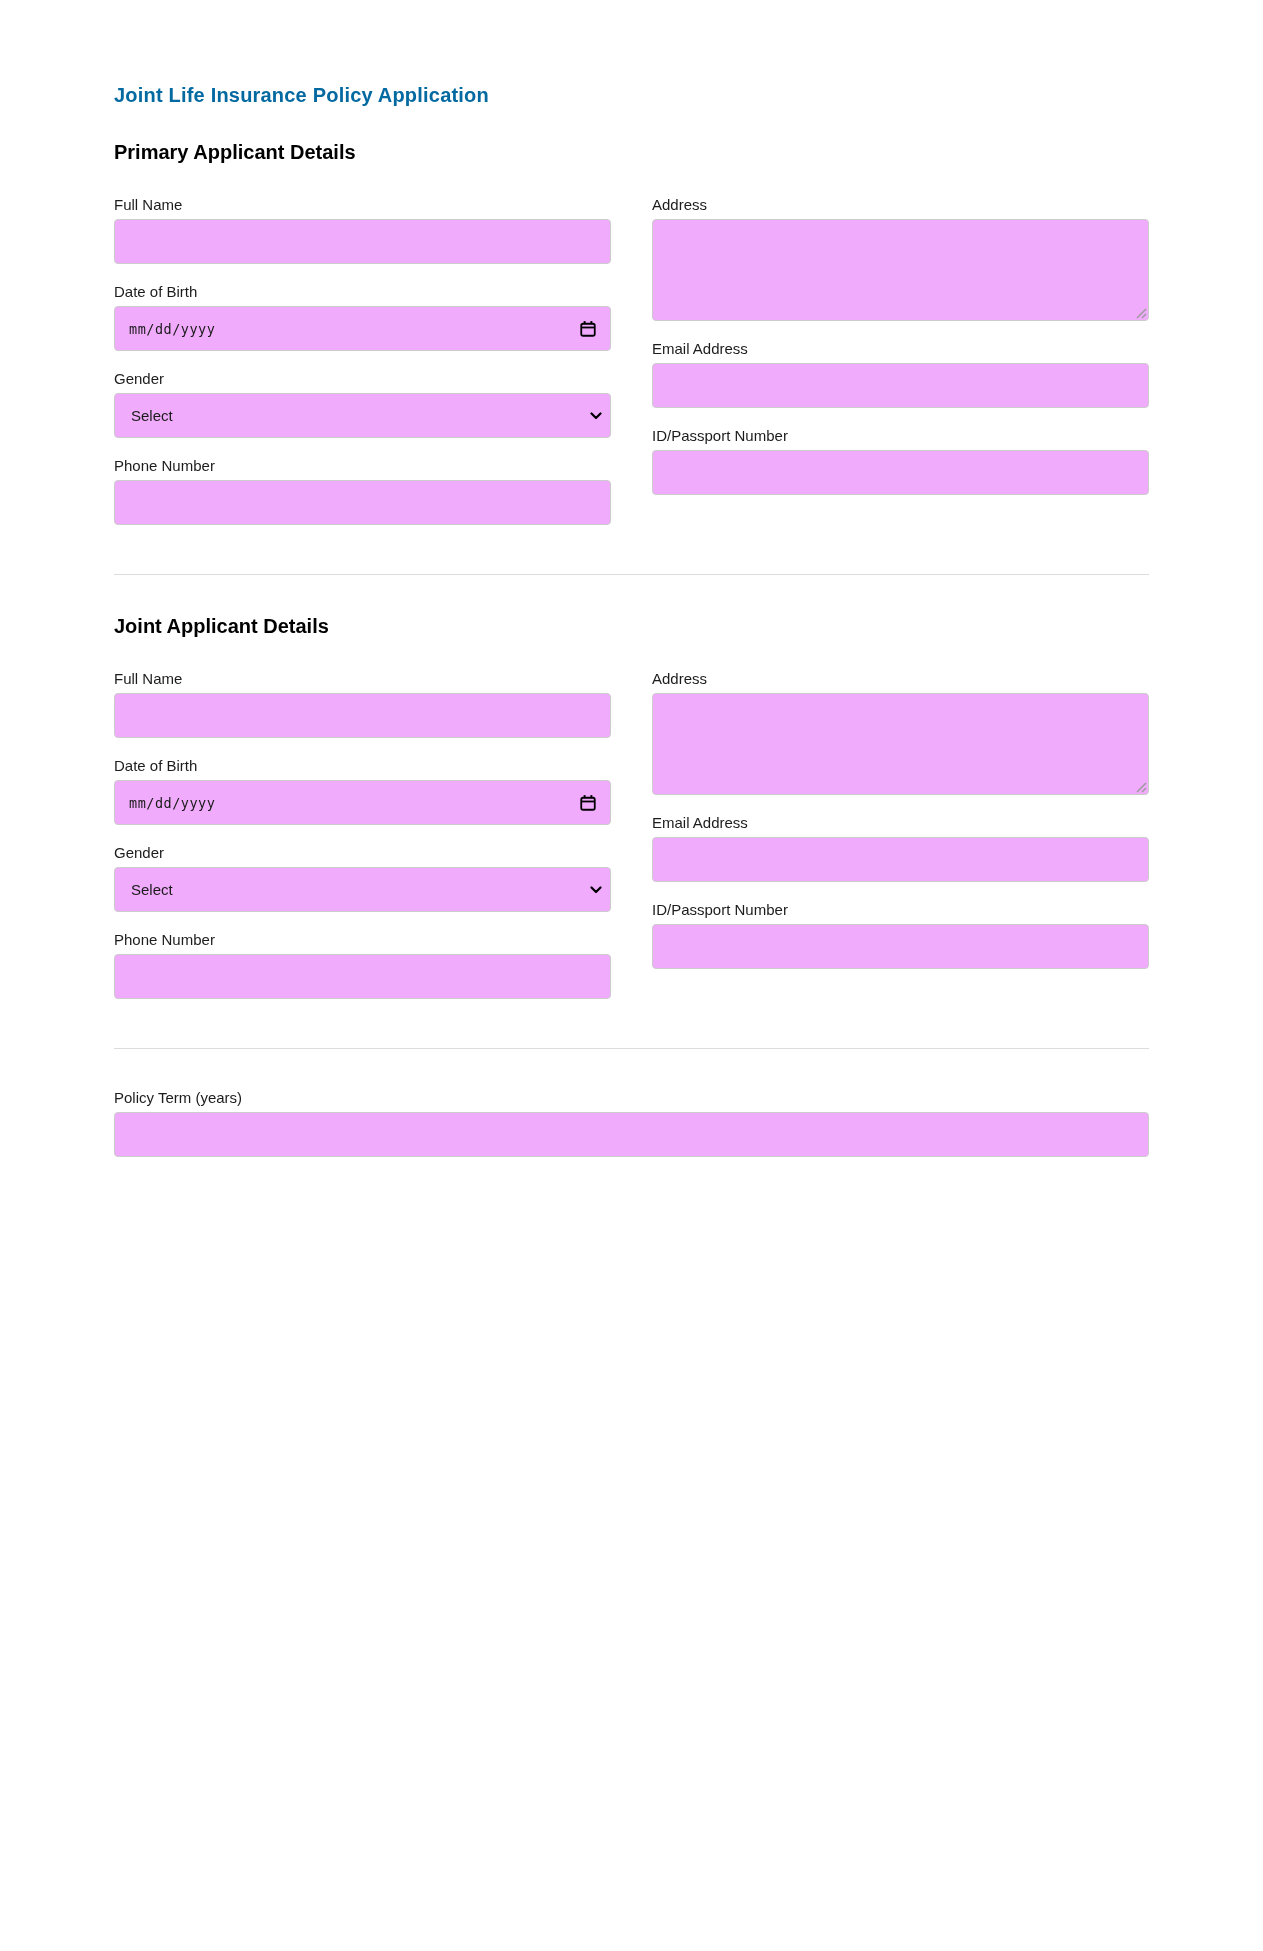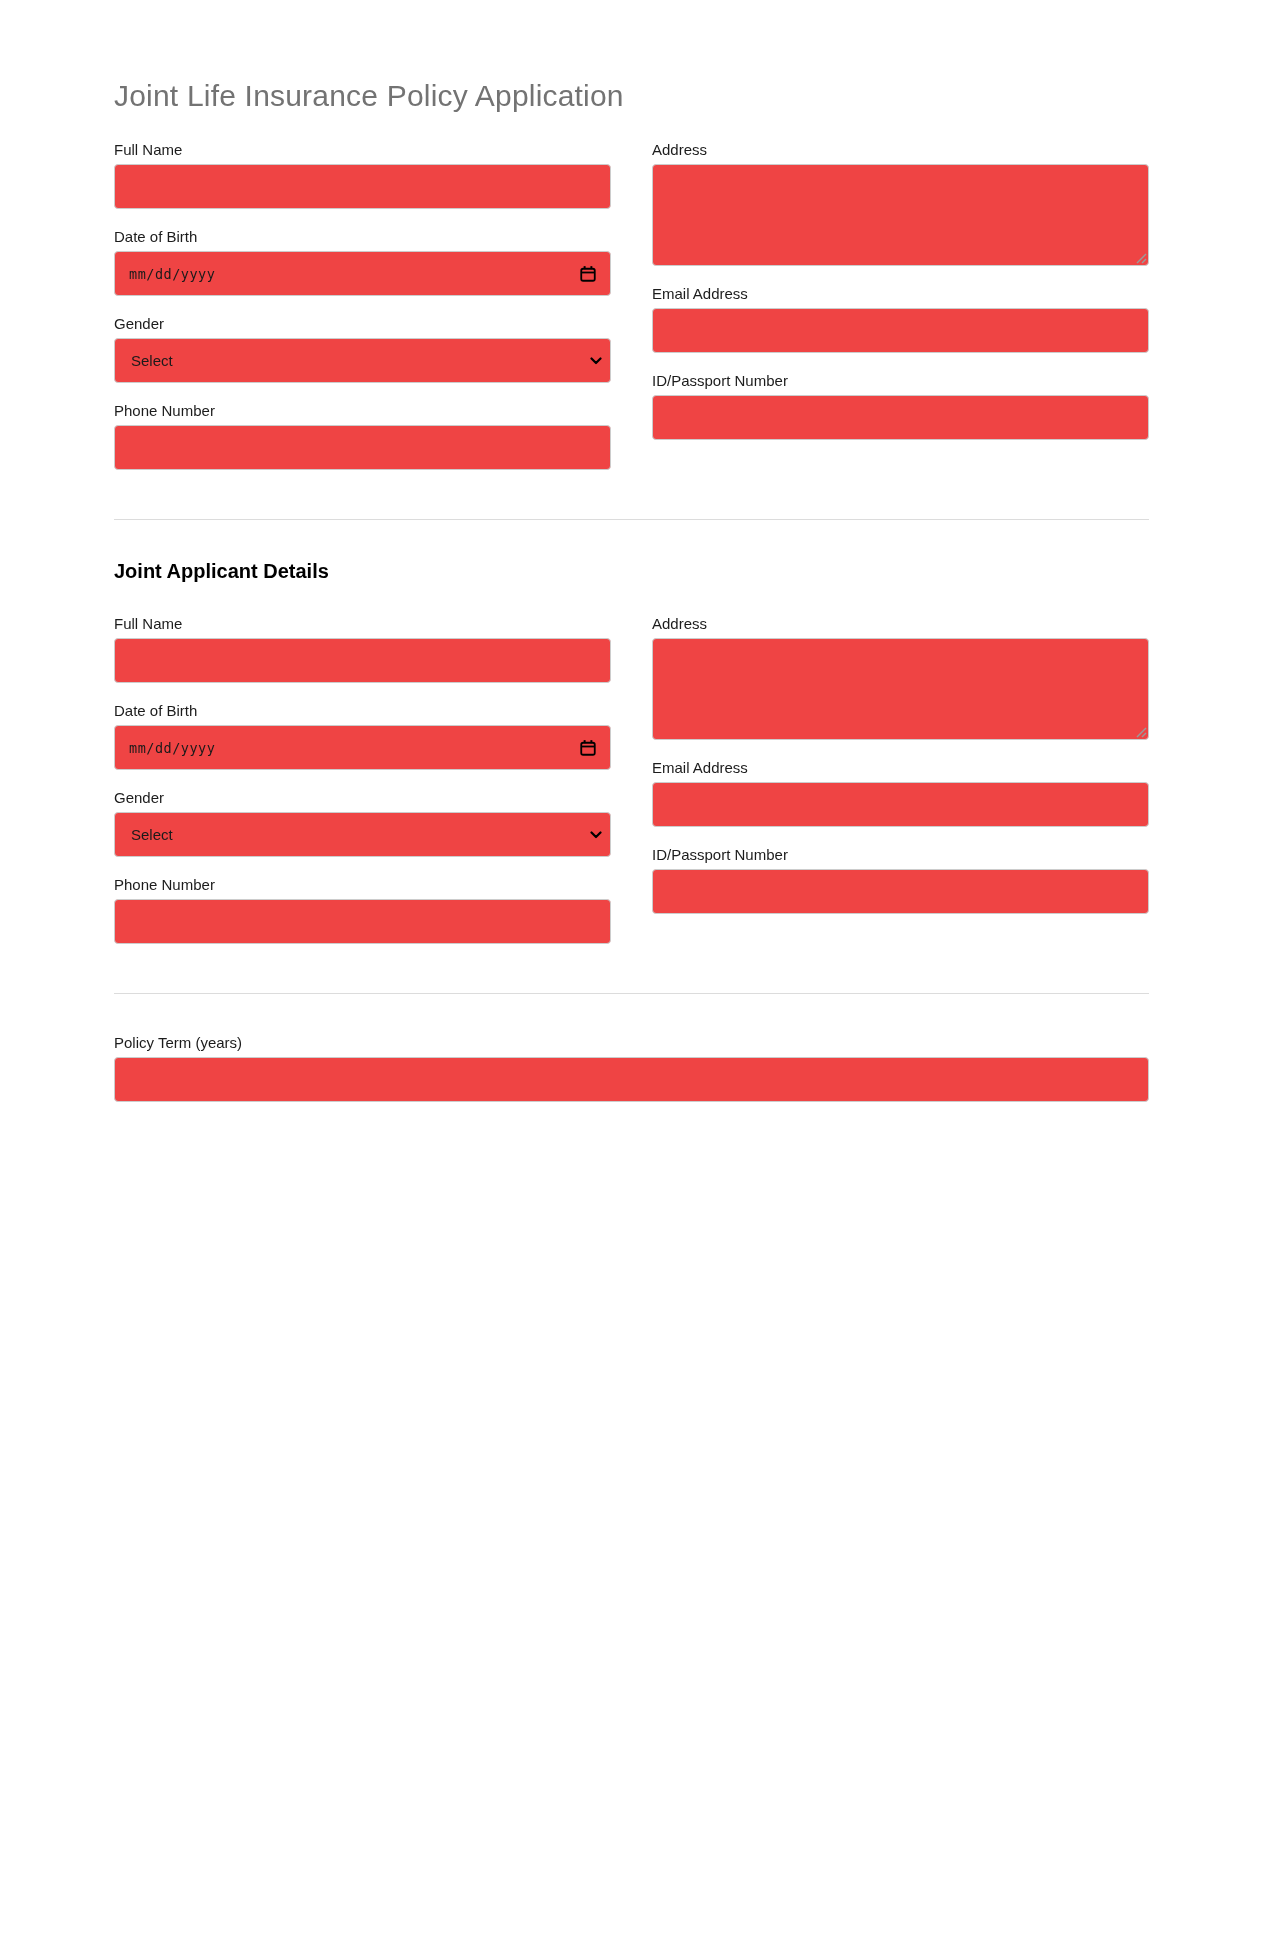"Joint Life Insurance Policy Application" h1.page-title { color: #737373 -> #0369a1; font-size: 30px -> 20px; font-weight: normal -> bold }
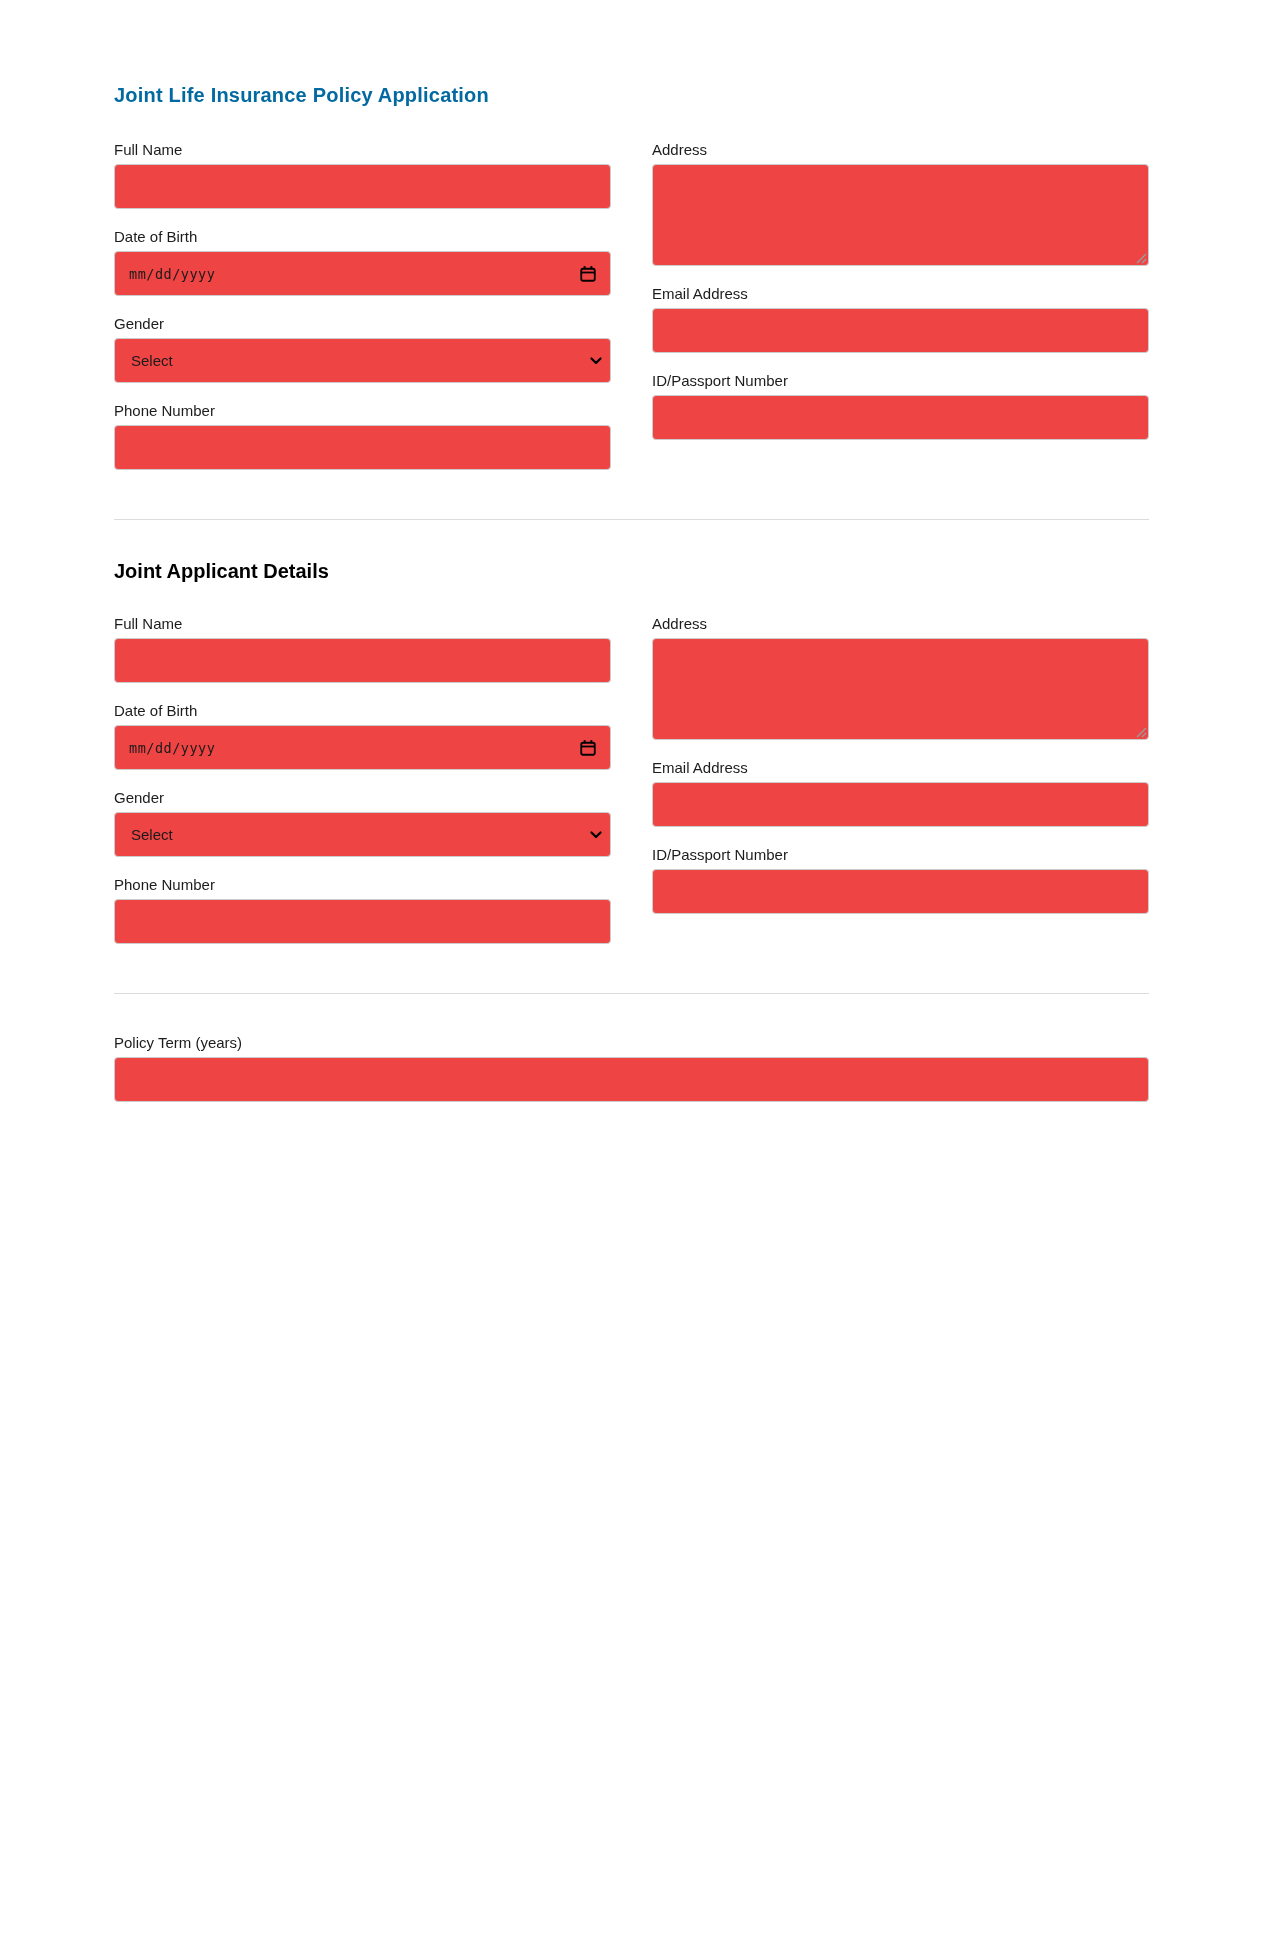"Primary Applicant Details" h2.section-heading { html: none -> <h2>Primary Applicant Details</h2> }
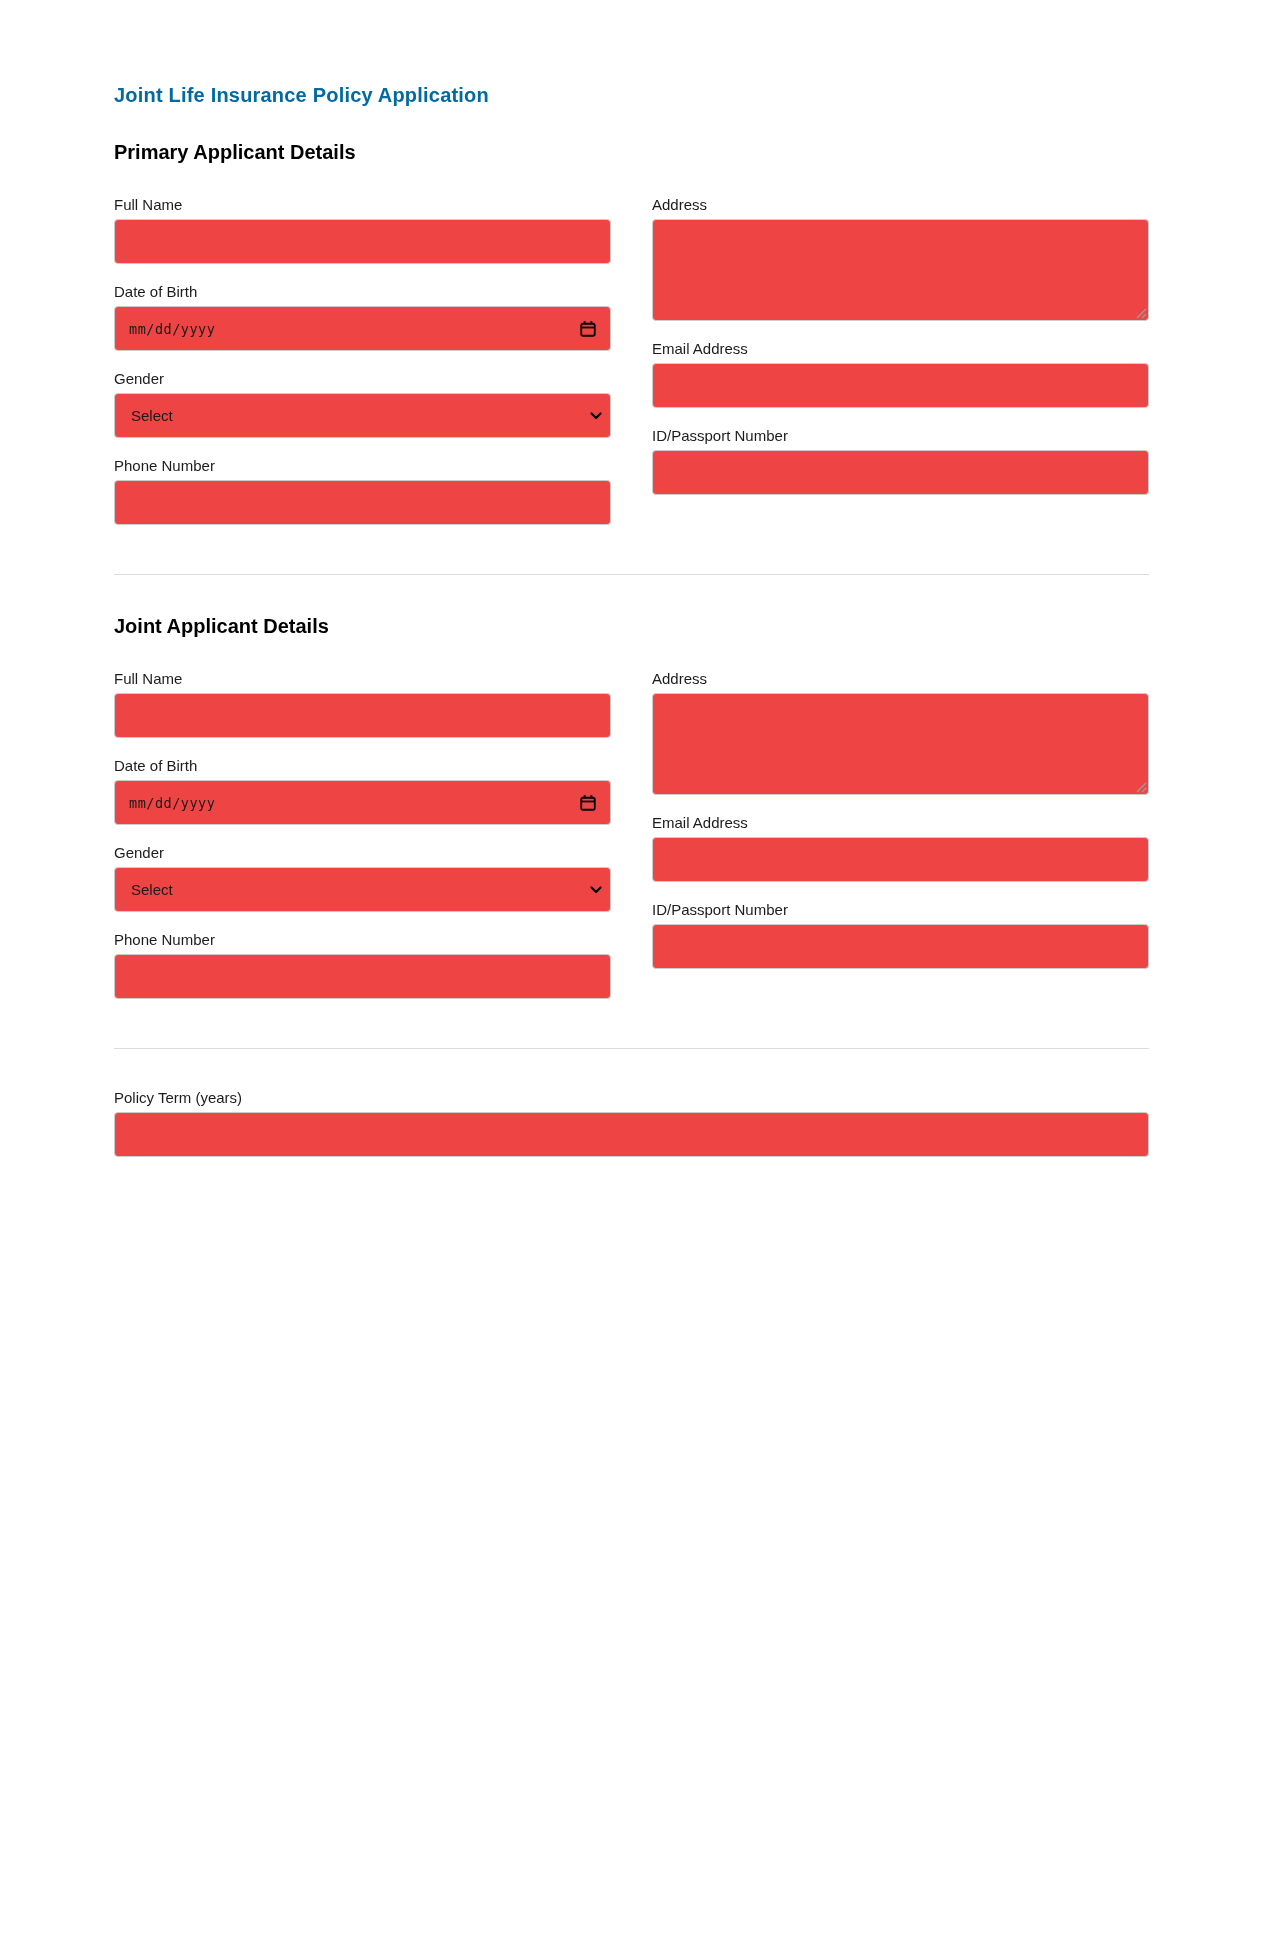"mm/dd/yyyy" .input, .select, .textarea { background: #ef4444 -> #f0abfc }
